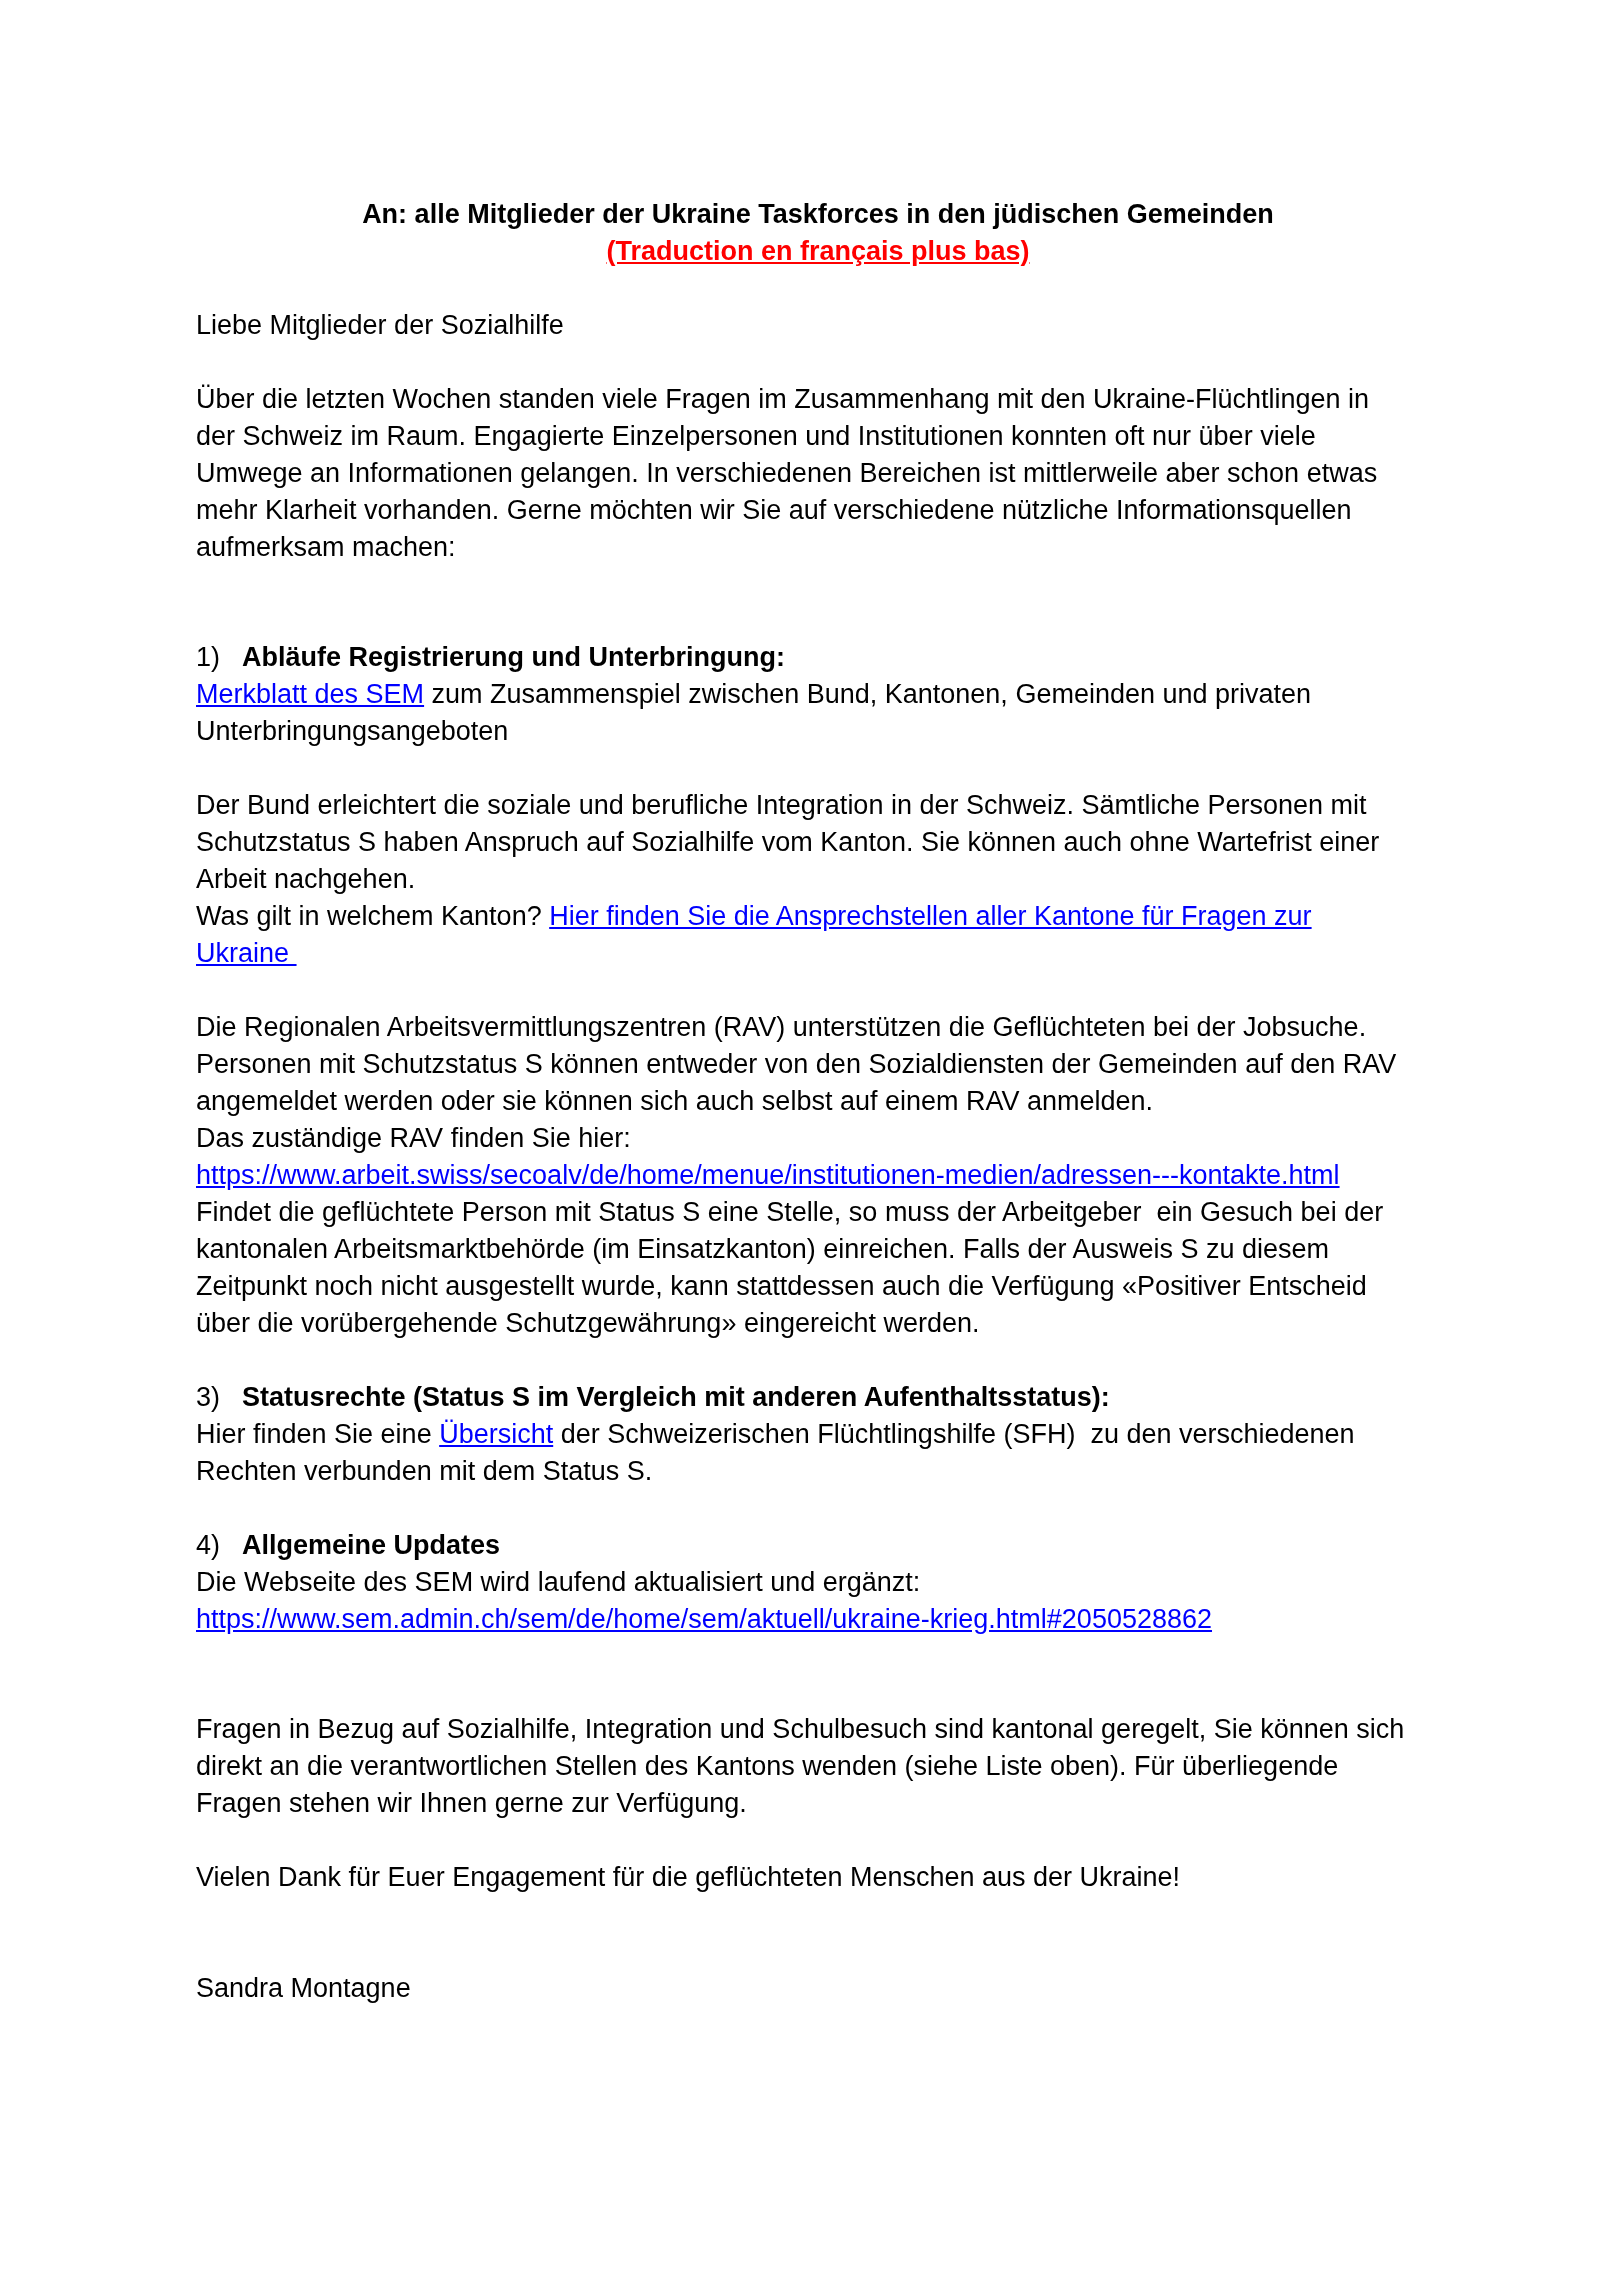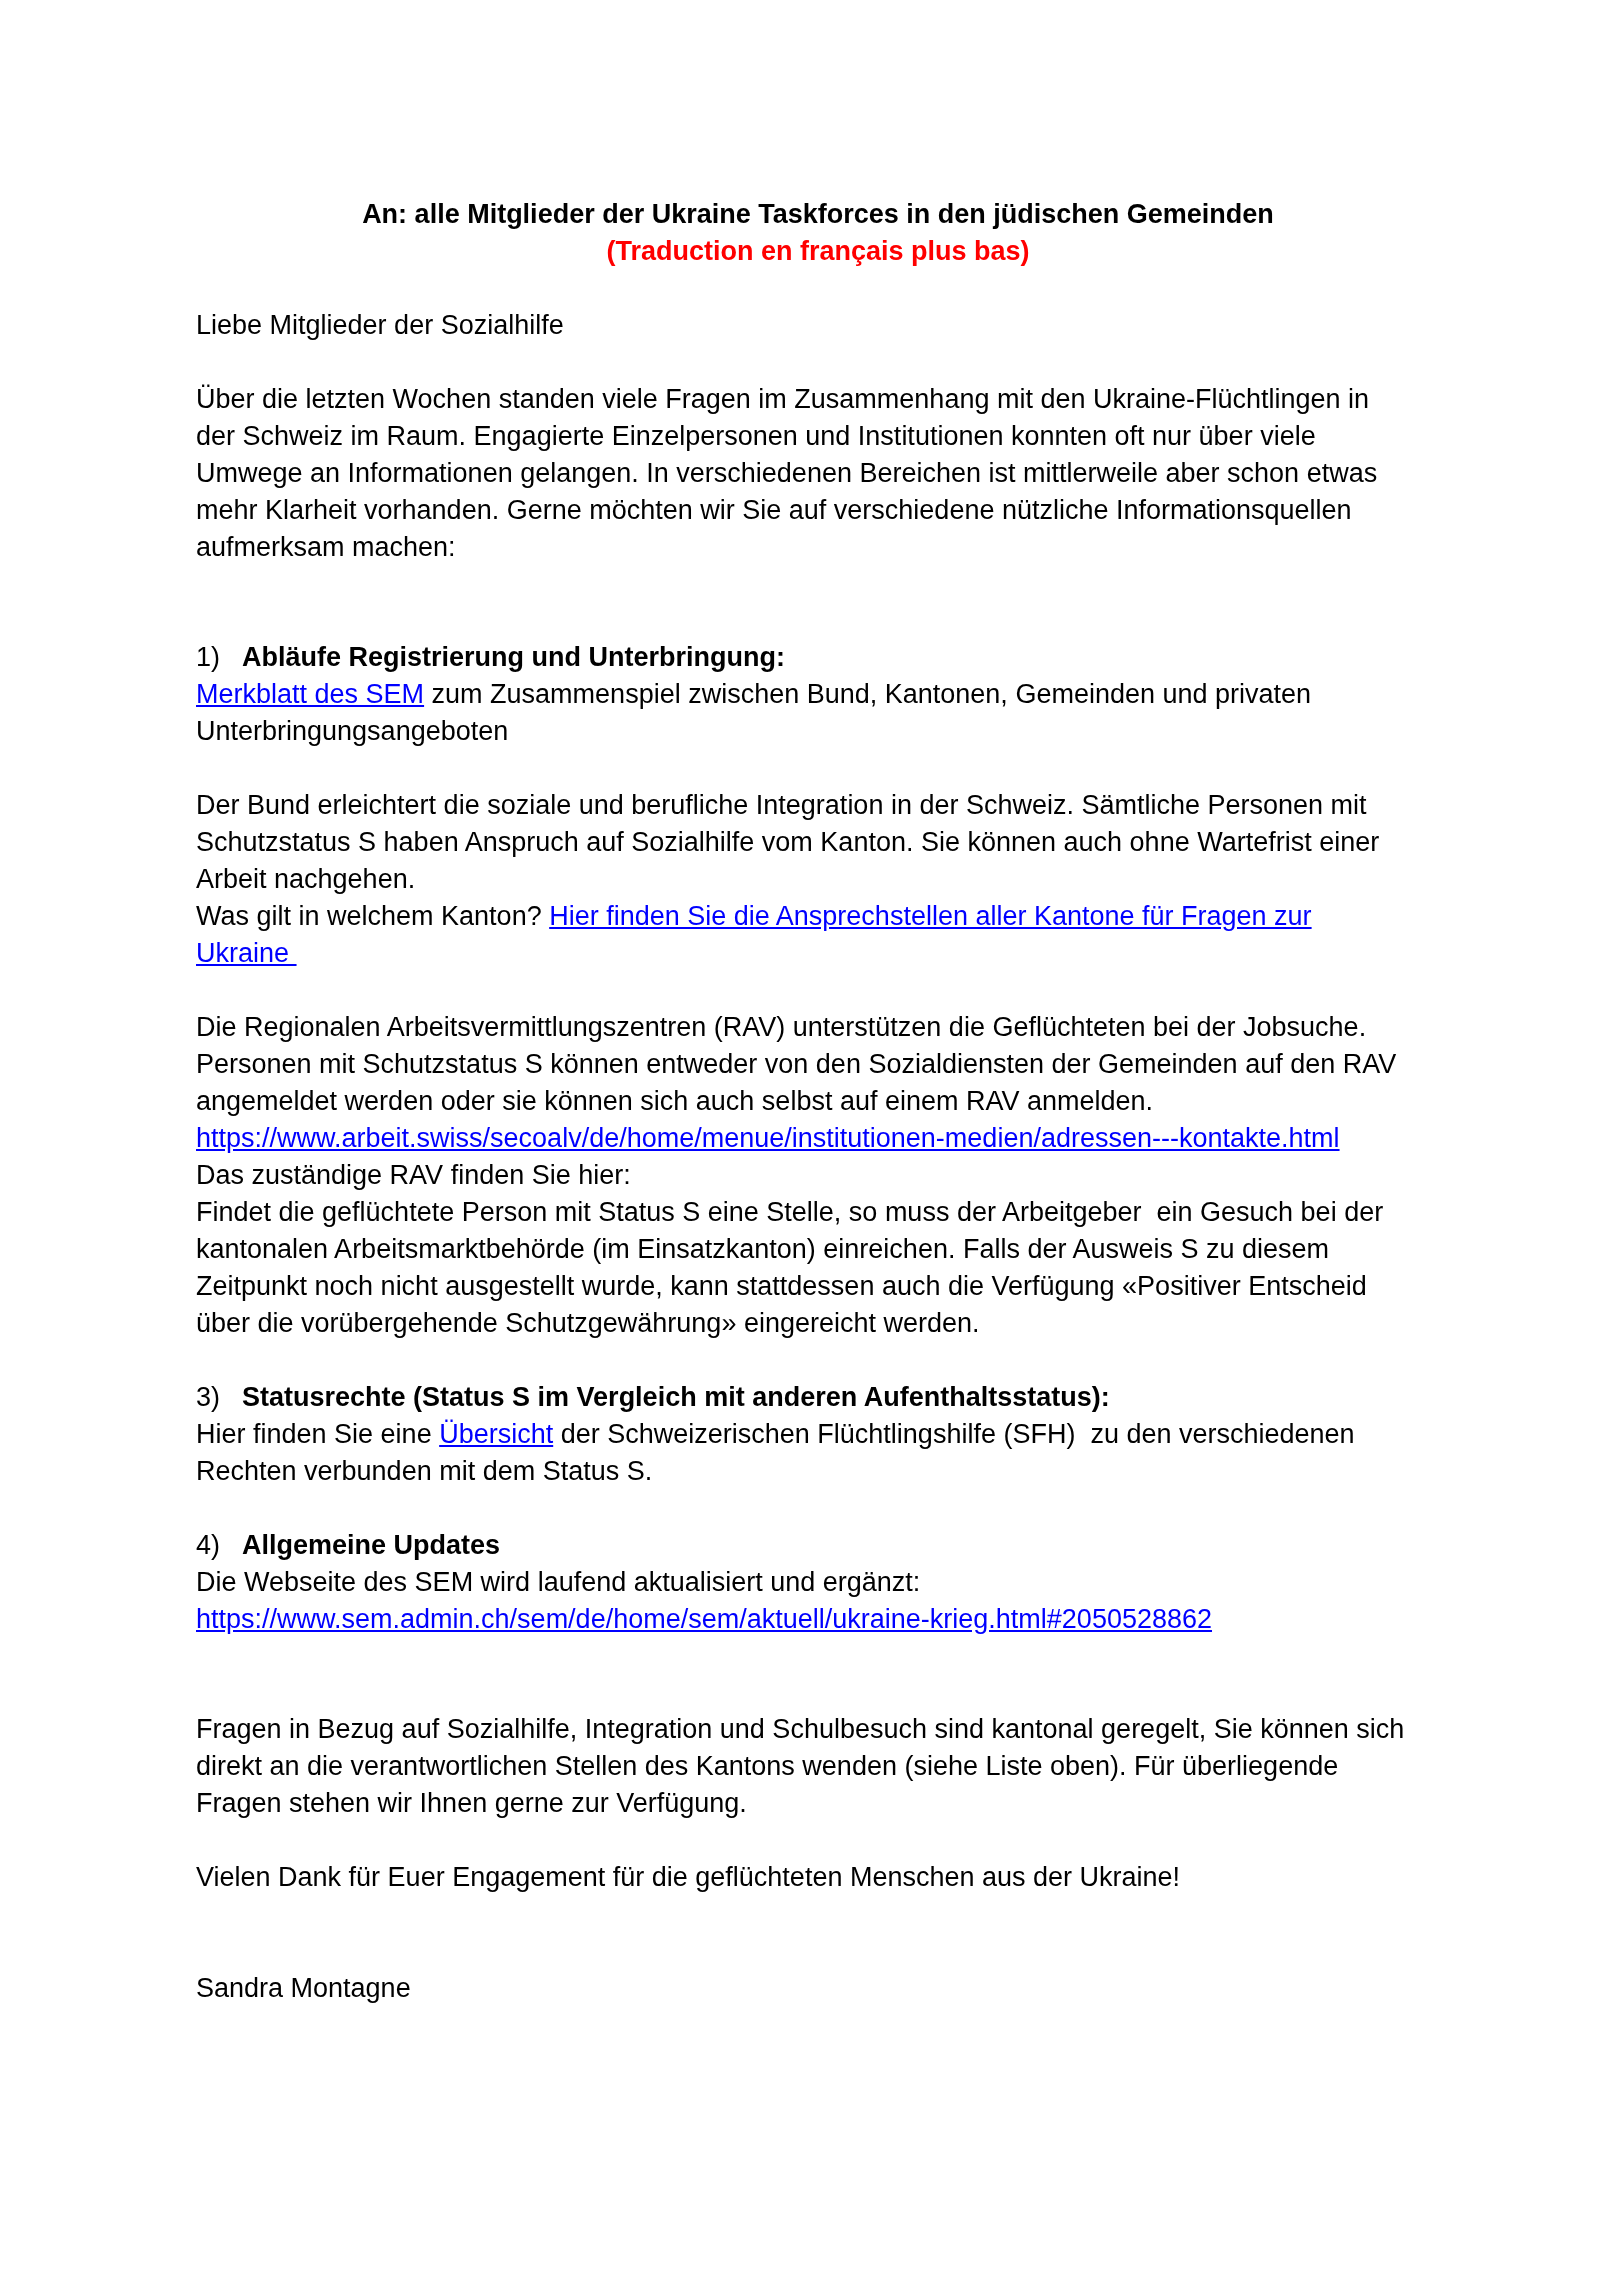"(Traduction en français plus bas)" .red { text-decoration: none -> underline }
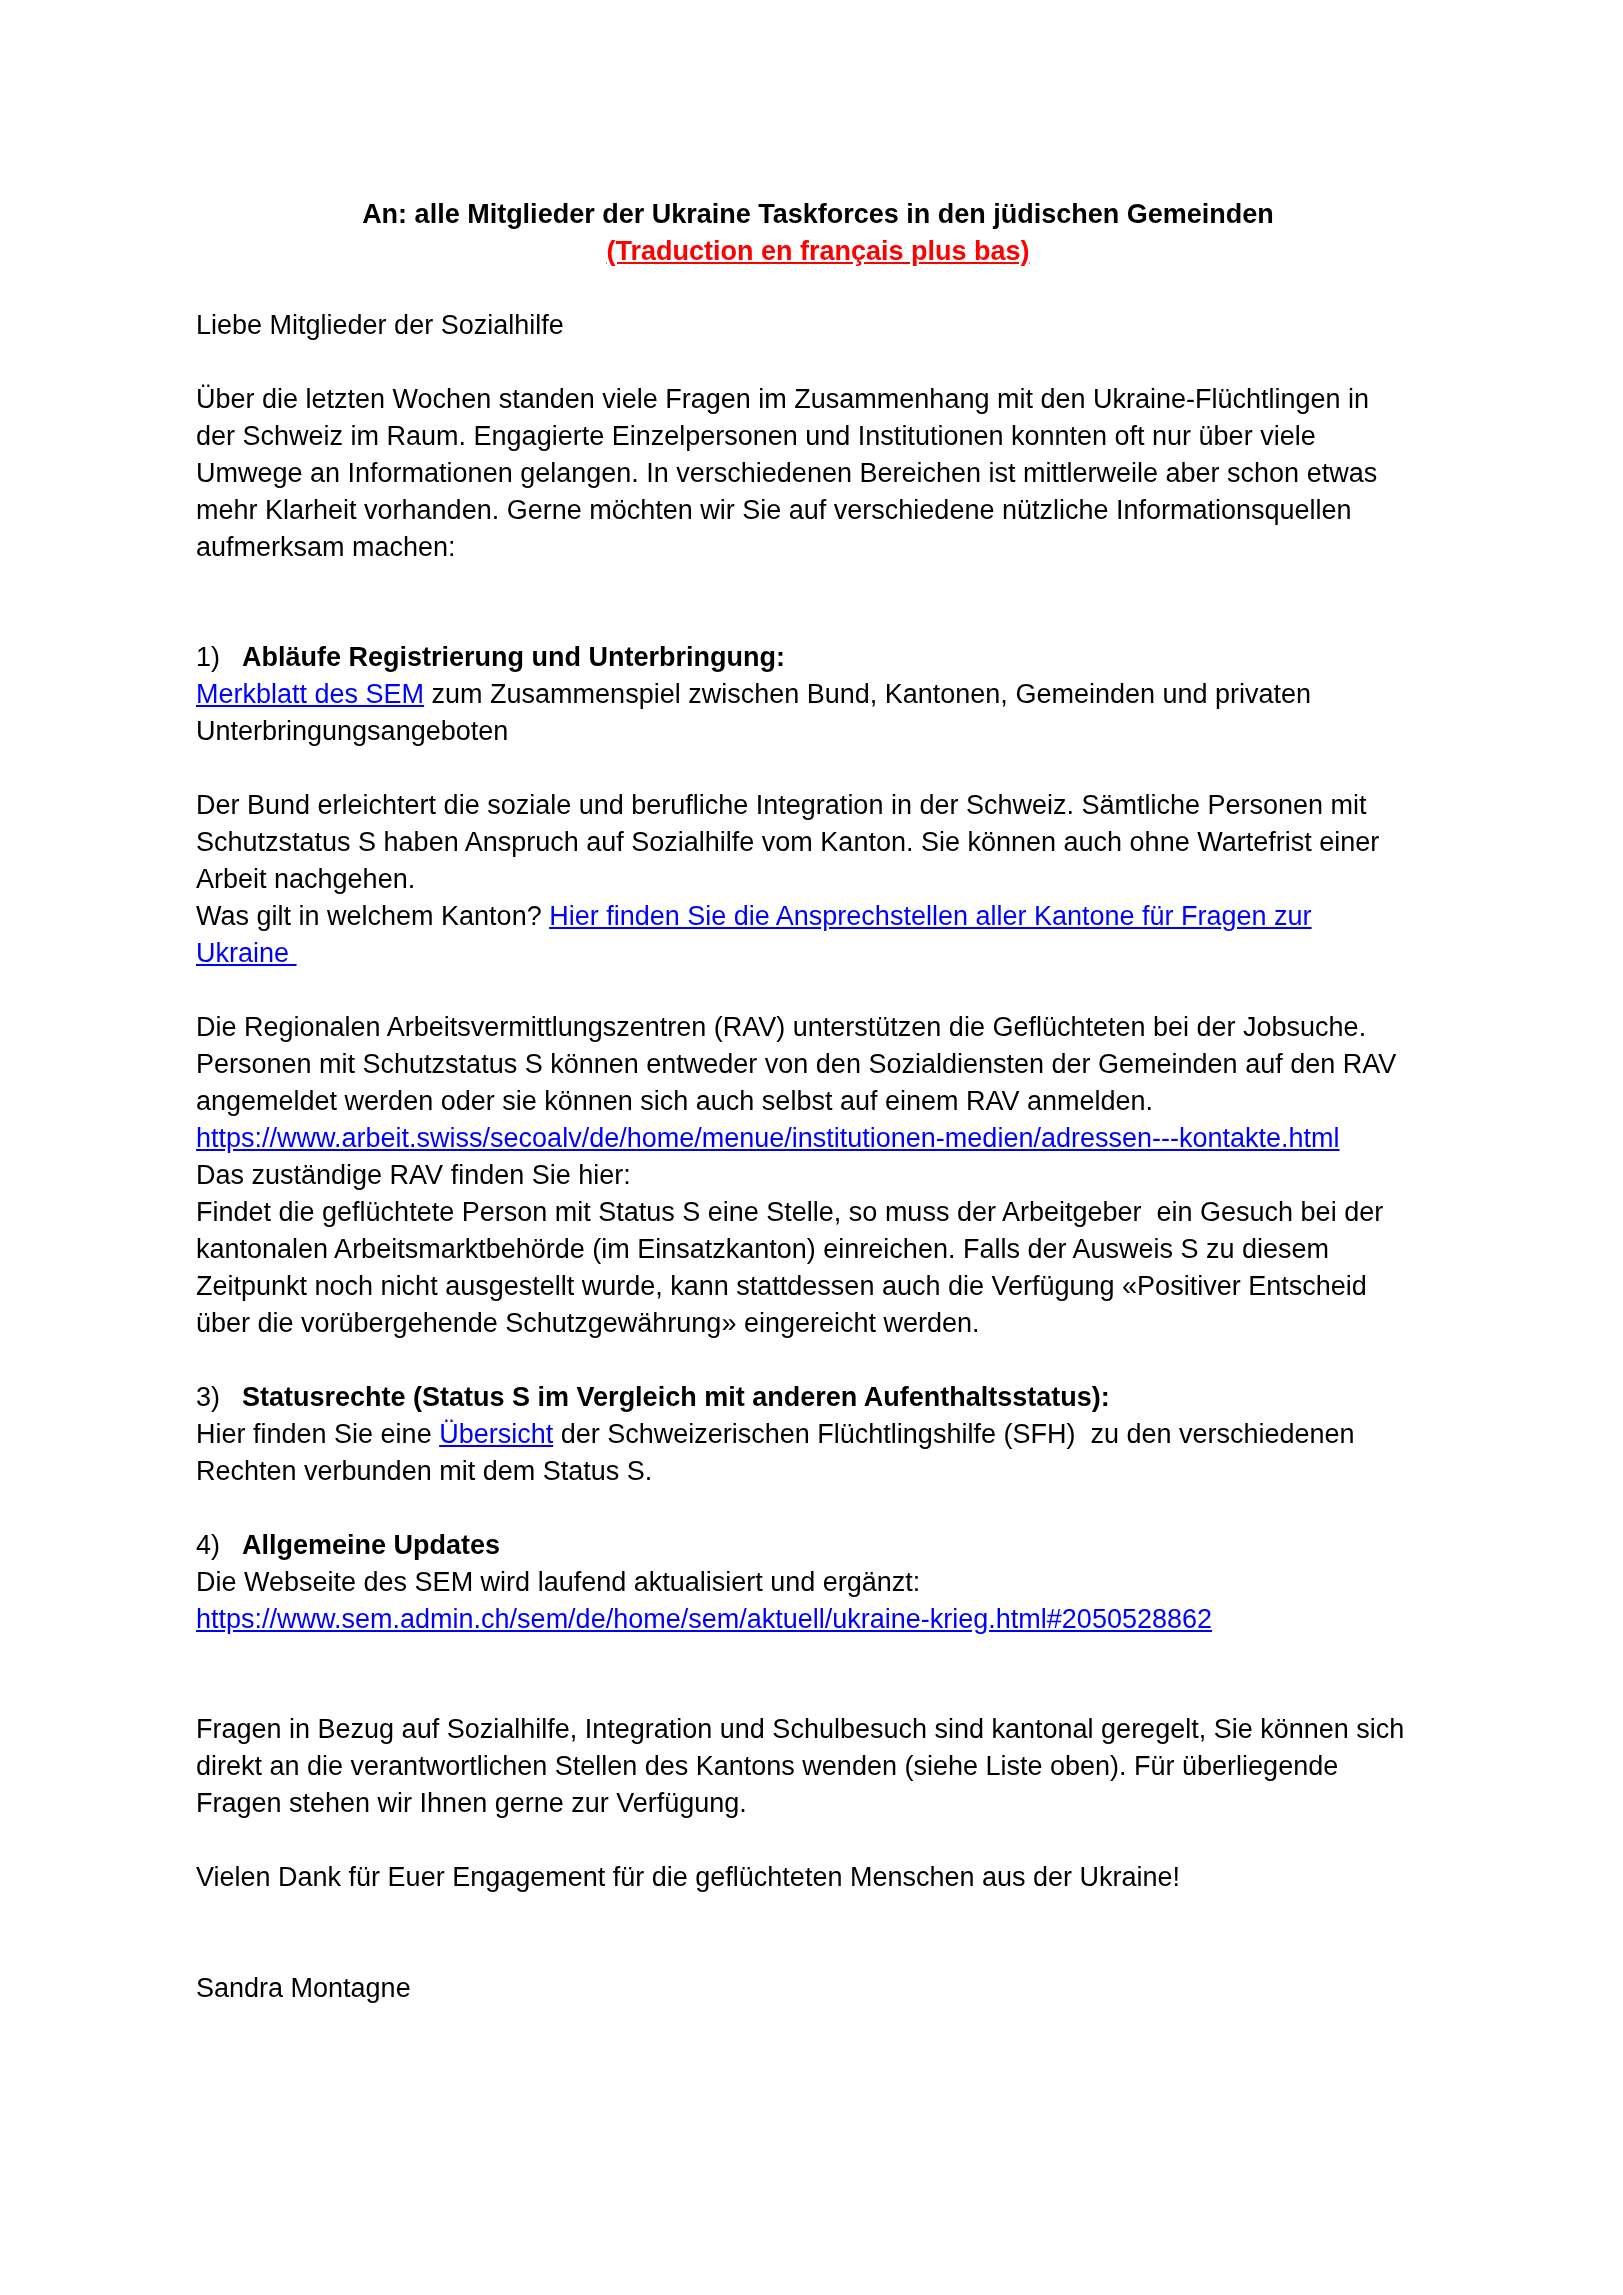"https://www.arbeit.swiss/secoalv/de/home" div.para { order: before "Das zuständige RAV finden Sie" -> after "Das zuständige RAV finden Sie" }
